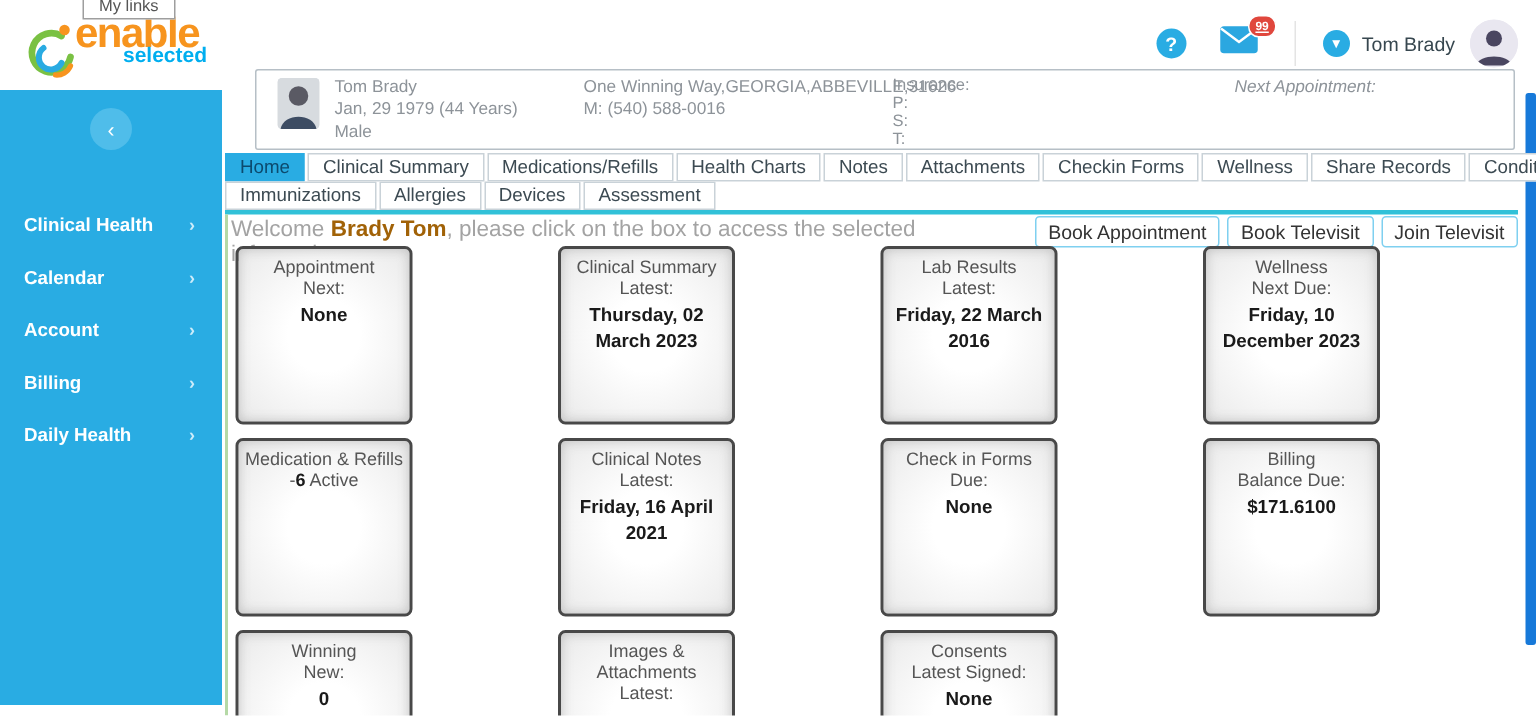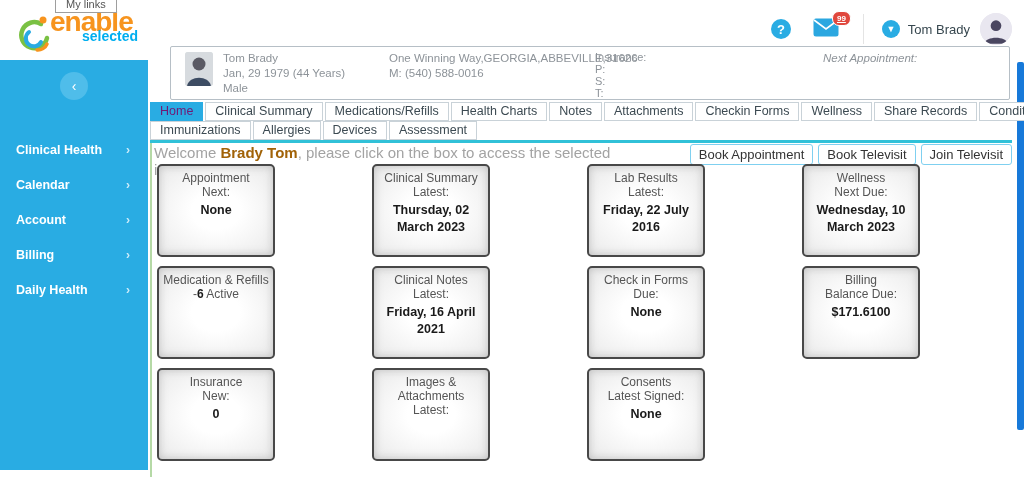"Home" .tab.active { color: #701a75 -> #0c4a6e }
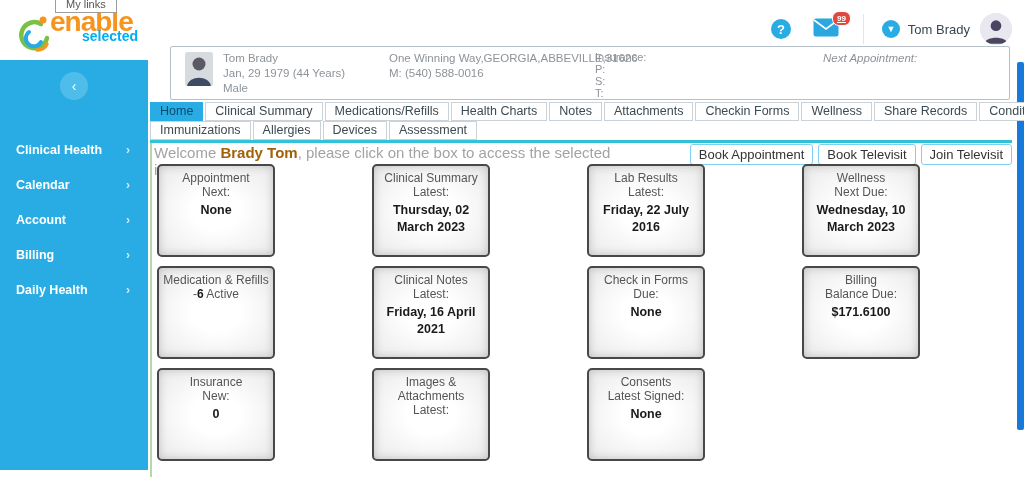"Appointment" .card { height: 93px -> 119px }
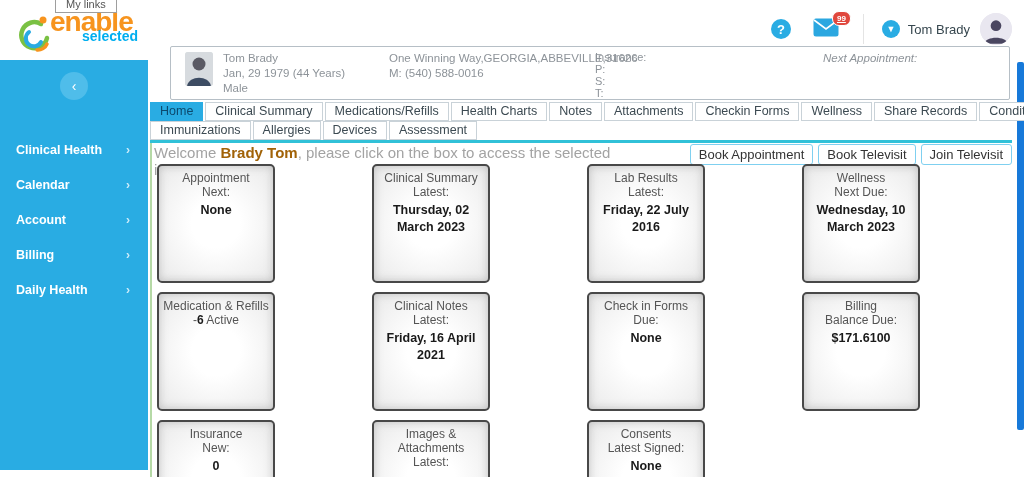"Friday, 22 July 2016" div.card-value { text: July -> March }
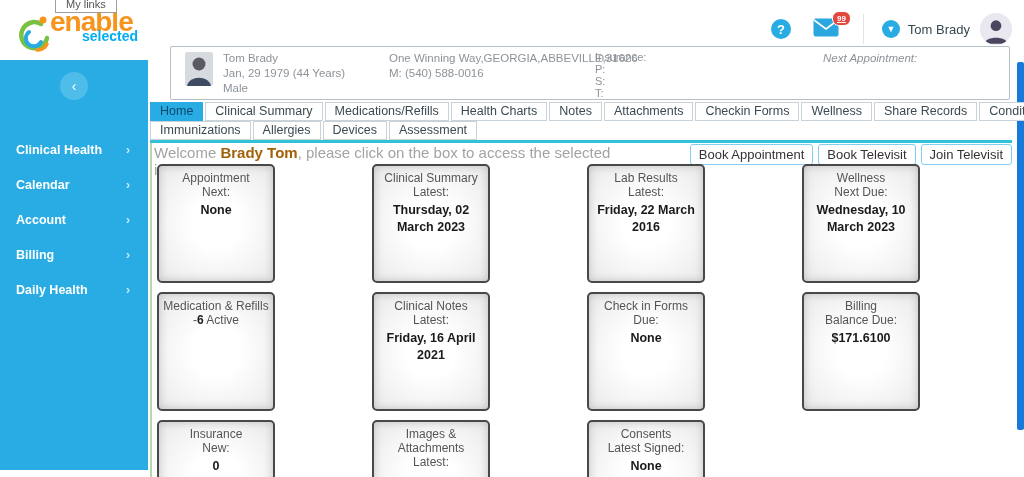"Wednesday, 10 March 2023" div.card-value { text: Wednesday, 10 March -> Friday, 10 December }
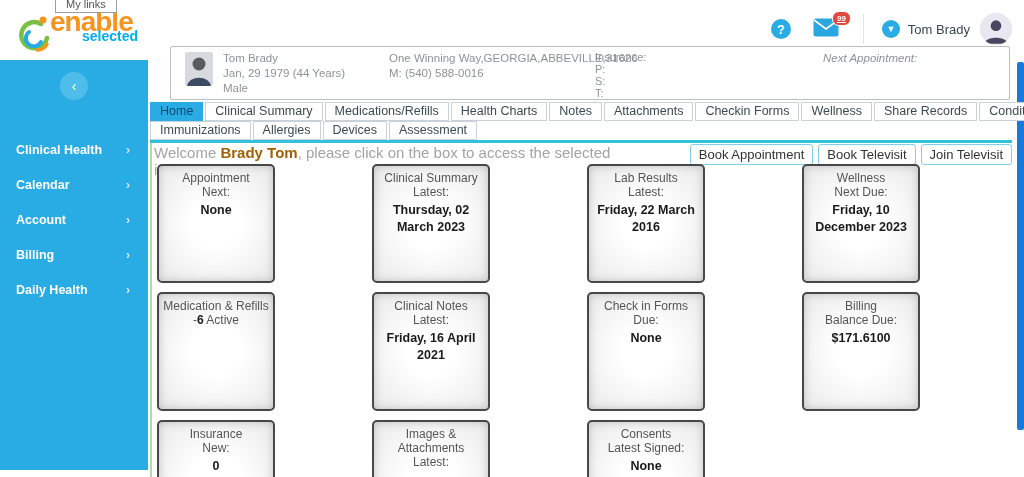"Insurance" div.card-title { text: Insurance -> Winning }
